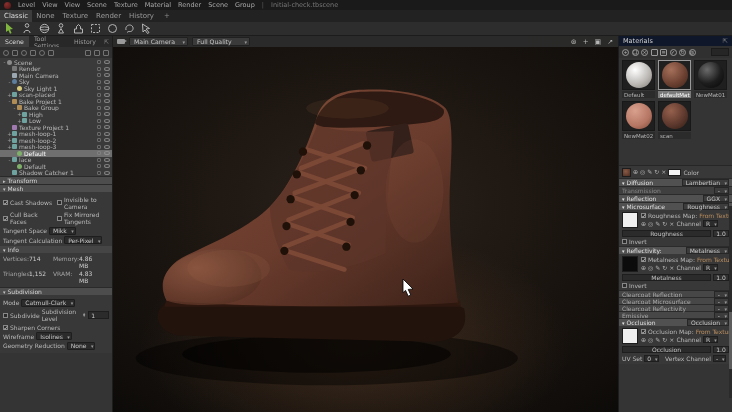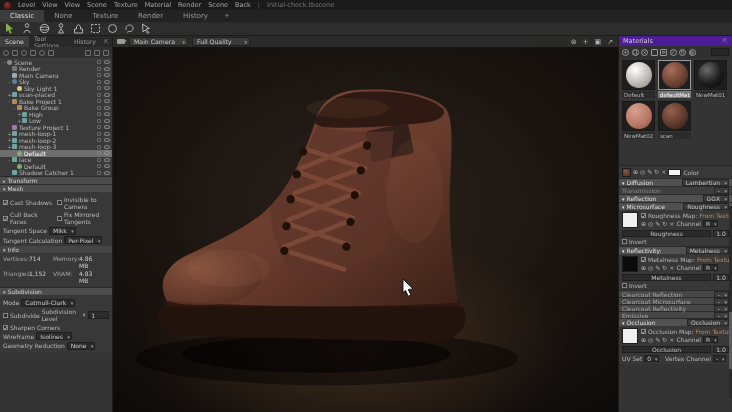"Back" span.menu-item { text: Back -> Group }
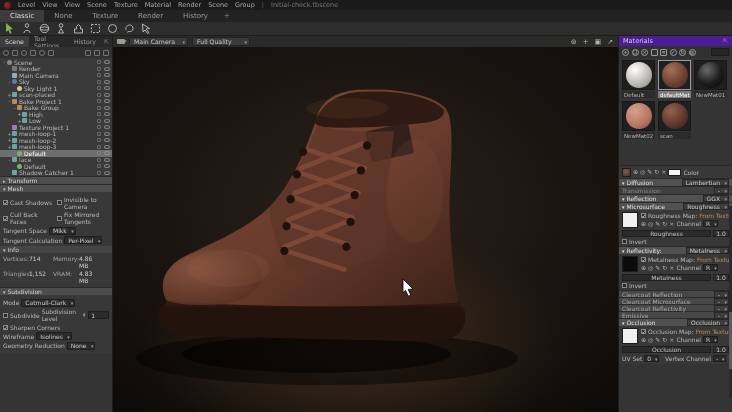"Classic" .wtab { padding: 2px 10px -> 2px 4px }
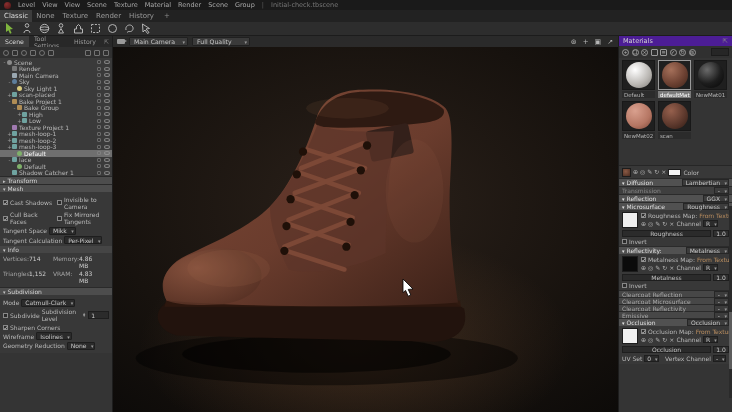"Materials" .rtab { background: #4c1d95 -> #0f172a }
